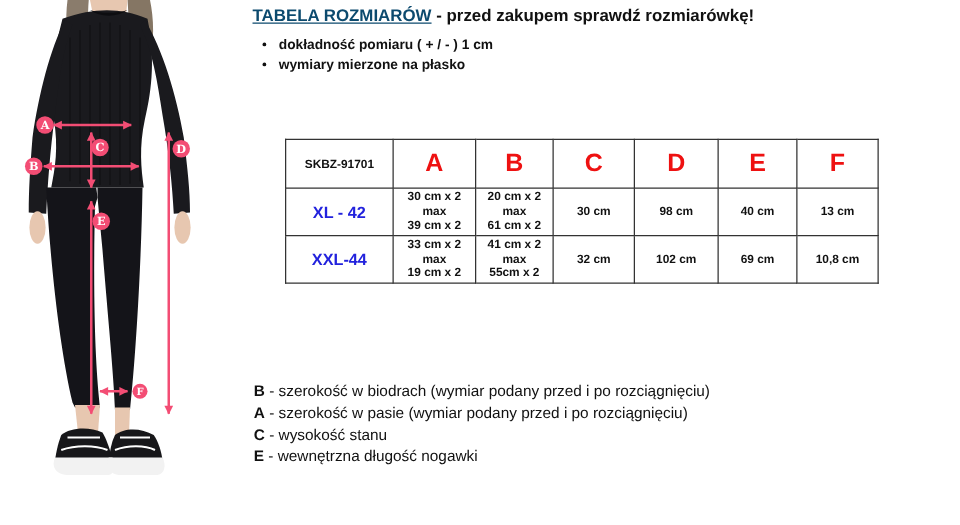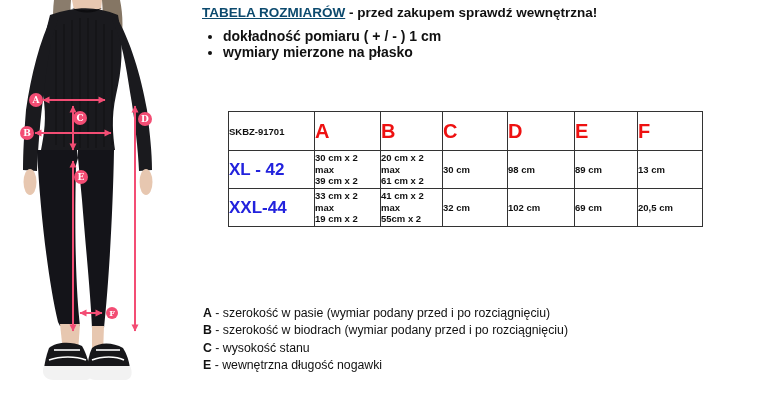"- przed zakupem sprawdź wewnętrzna!" span.title-black { text: wewnętrzna -> rozmiarówkę }
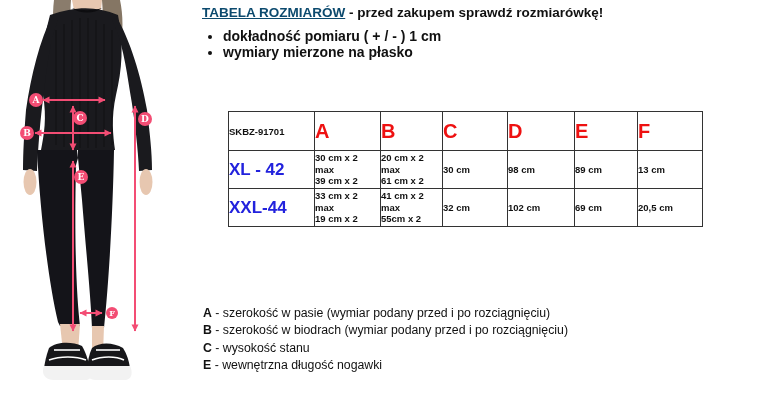"dokładność pomiaru ( + /" #bullet-list li { font-size: 14px -> 11px }
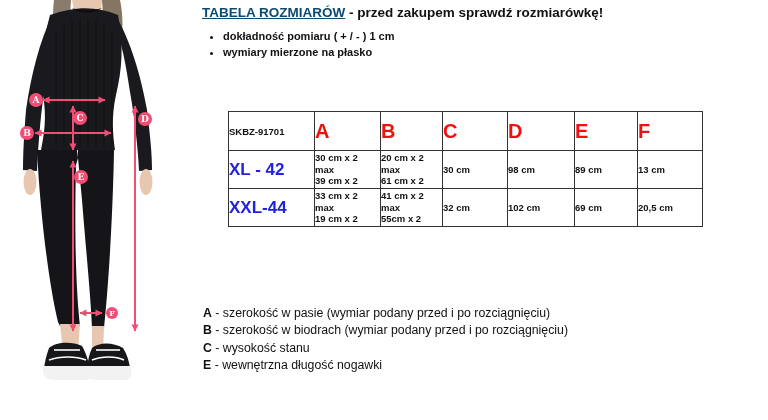"SKBZ-91701" table.size-table td { text-align: left -> center }
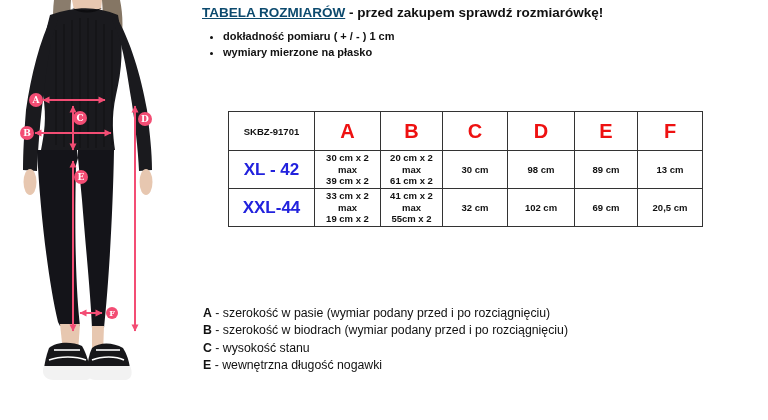"XL - 42" td.size-cell { font-size: 17px -> 13px }
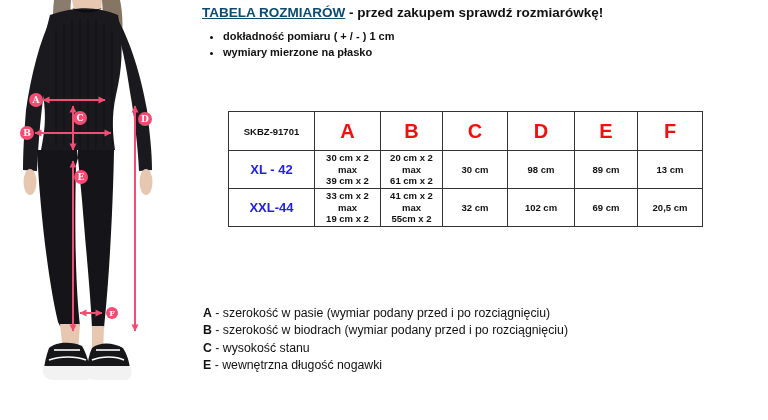"89 cm" td.val-cell { text: 89 -> 40 }
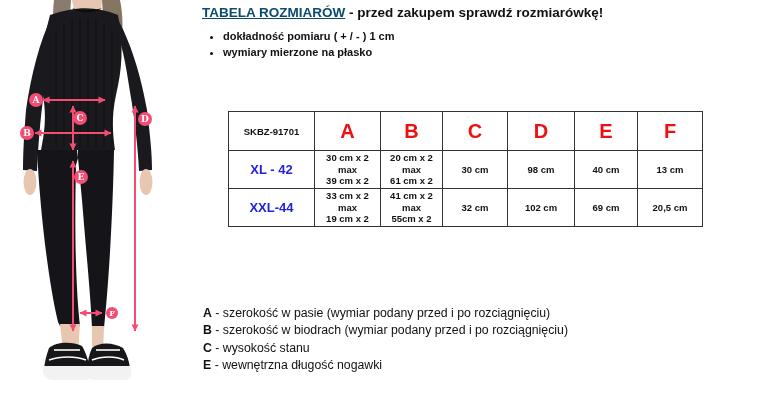"20,5 cm" td.val-cell { text: 20,5 -> 10,8 }
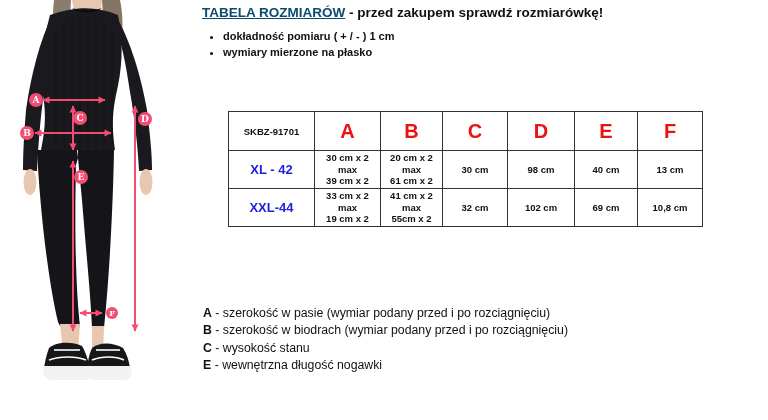"A - szerokość w pasie" div.legend-line { order: before "B - szerokość w biodrach" -> after "B - szerokość w biodrach" }
